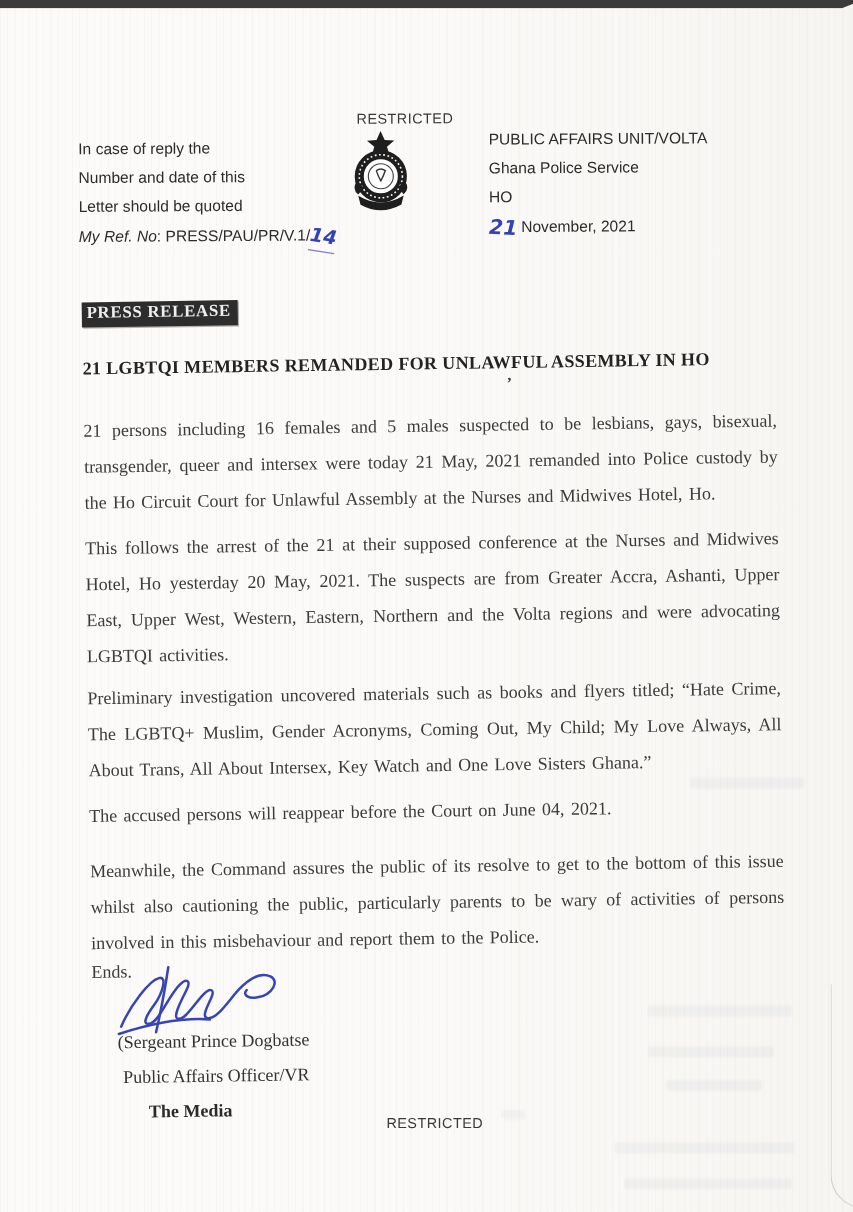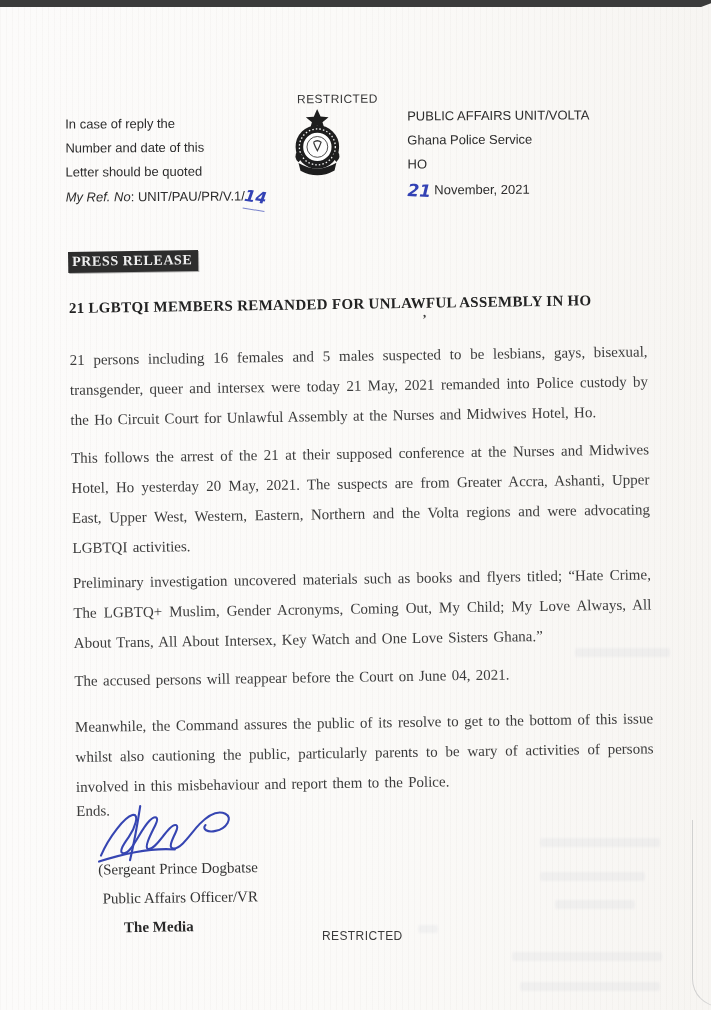": UNIT/PAU/PR/V.1/" span { text: UNIT/PAU/PR/V.1/ -> PRESS/PAU/PR/V.1/ }
